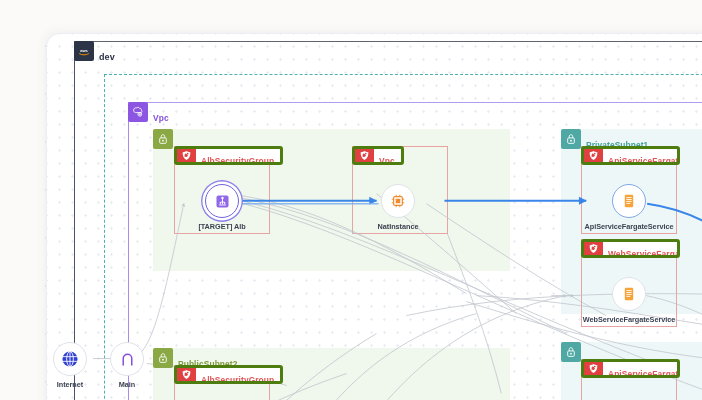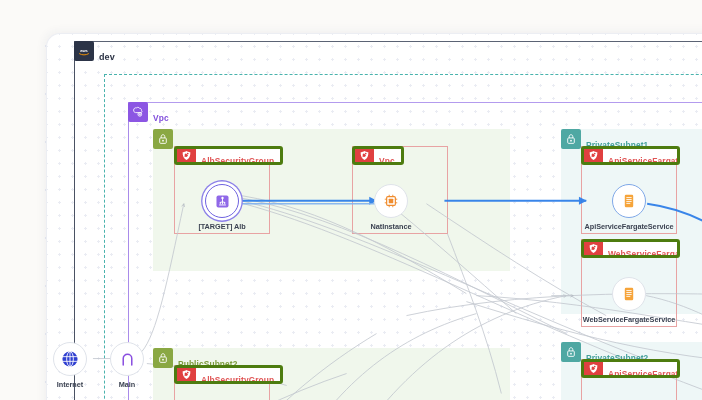"NatInstance" div.node { left: 301px -> 308px }
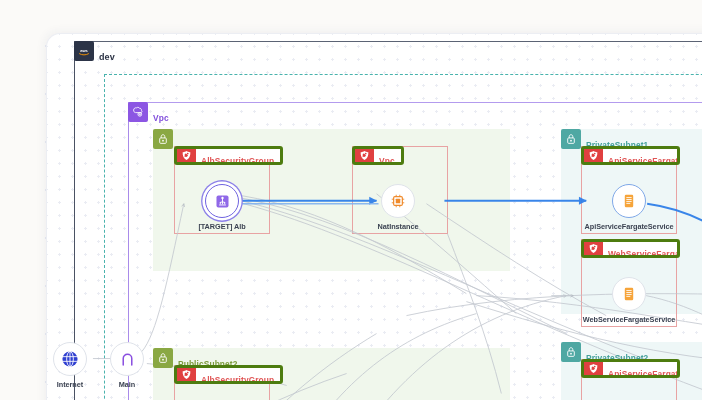"PrivateSubnet2" span.txt { html: <span>PrivateSubnet2</span> -> none }
